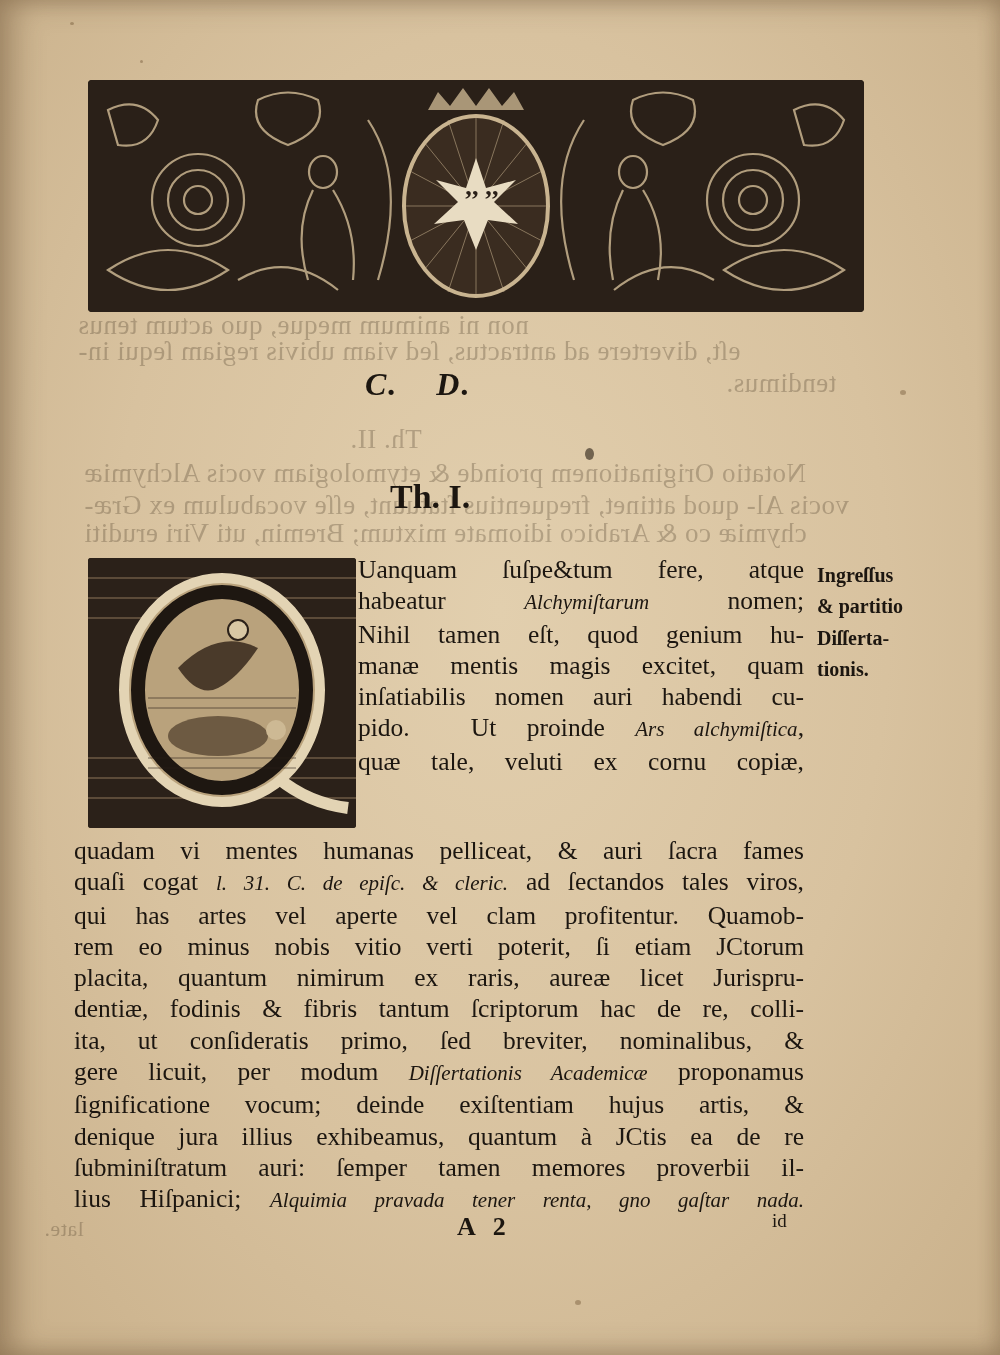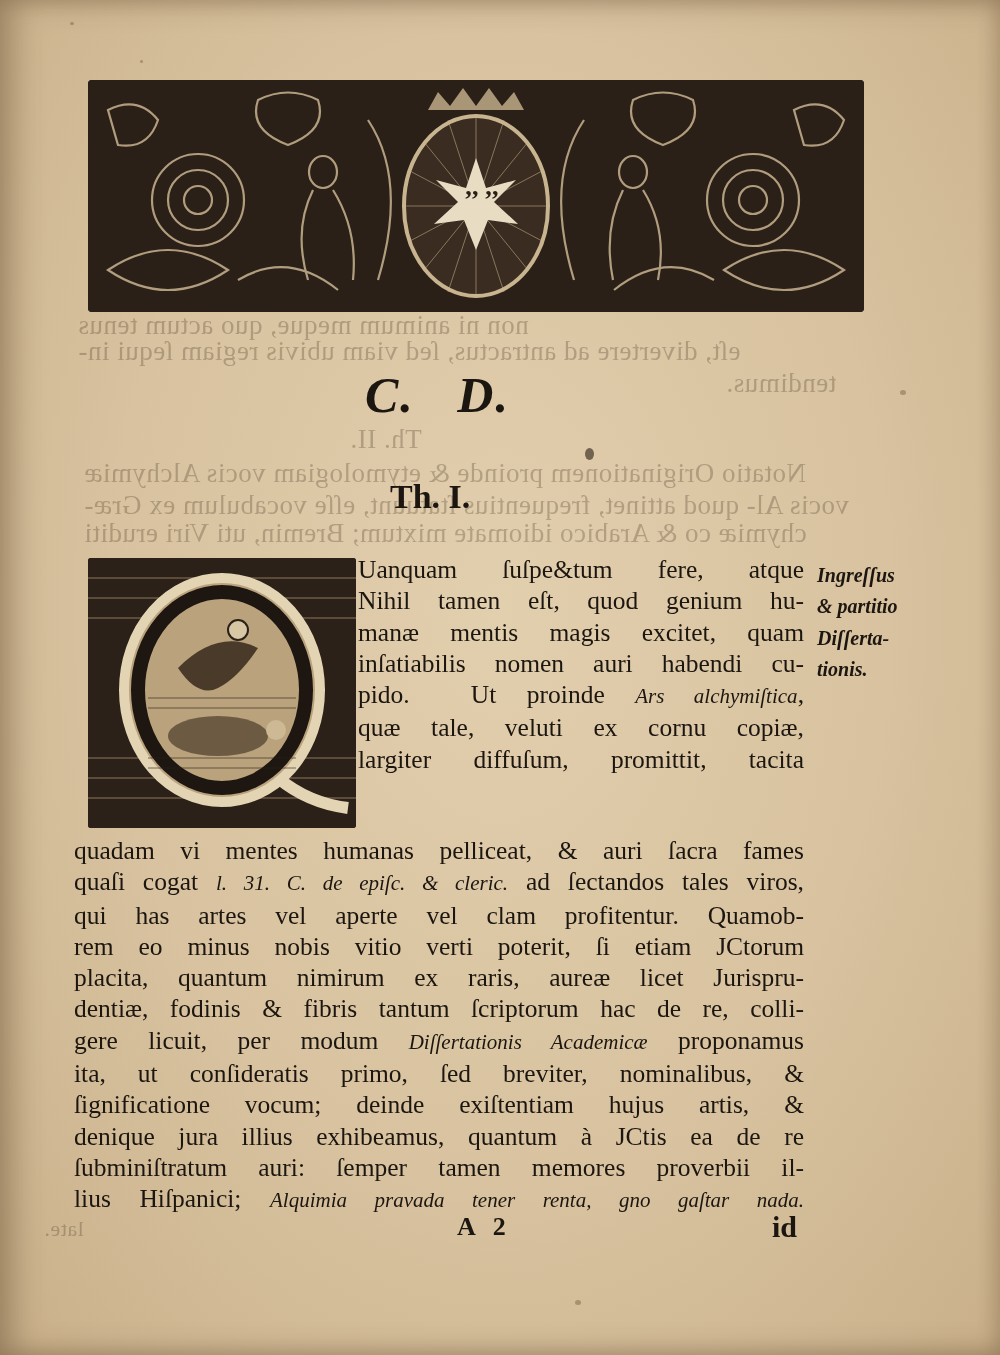"C. D." .initials { font-size: 50px -> 32px }
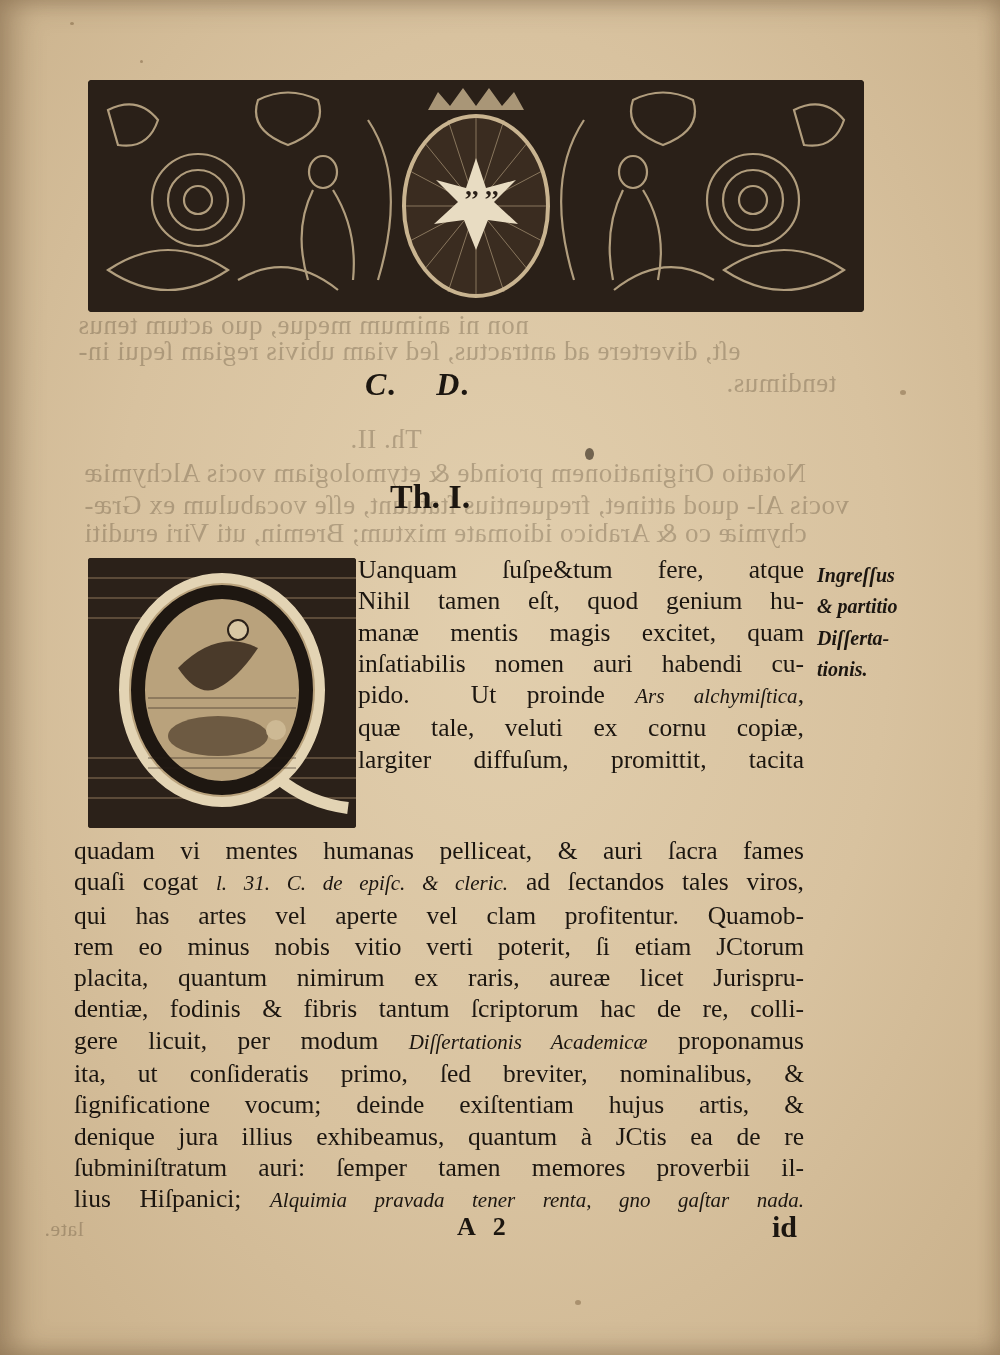"Ingreſſus" .marginal { font-style: italic -> none }
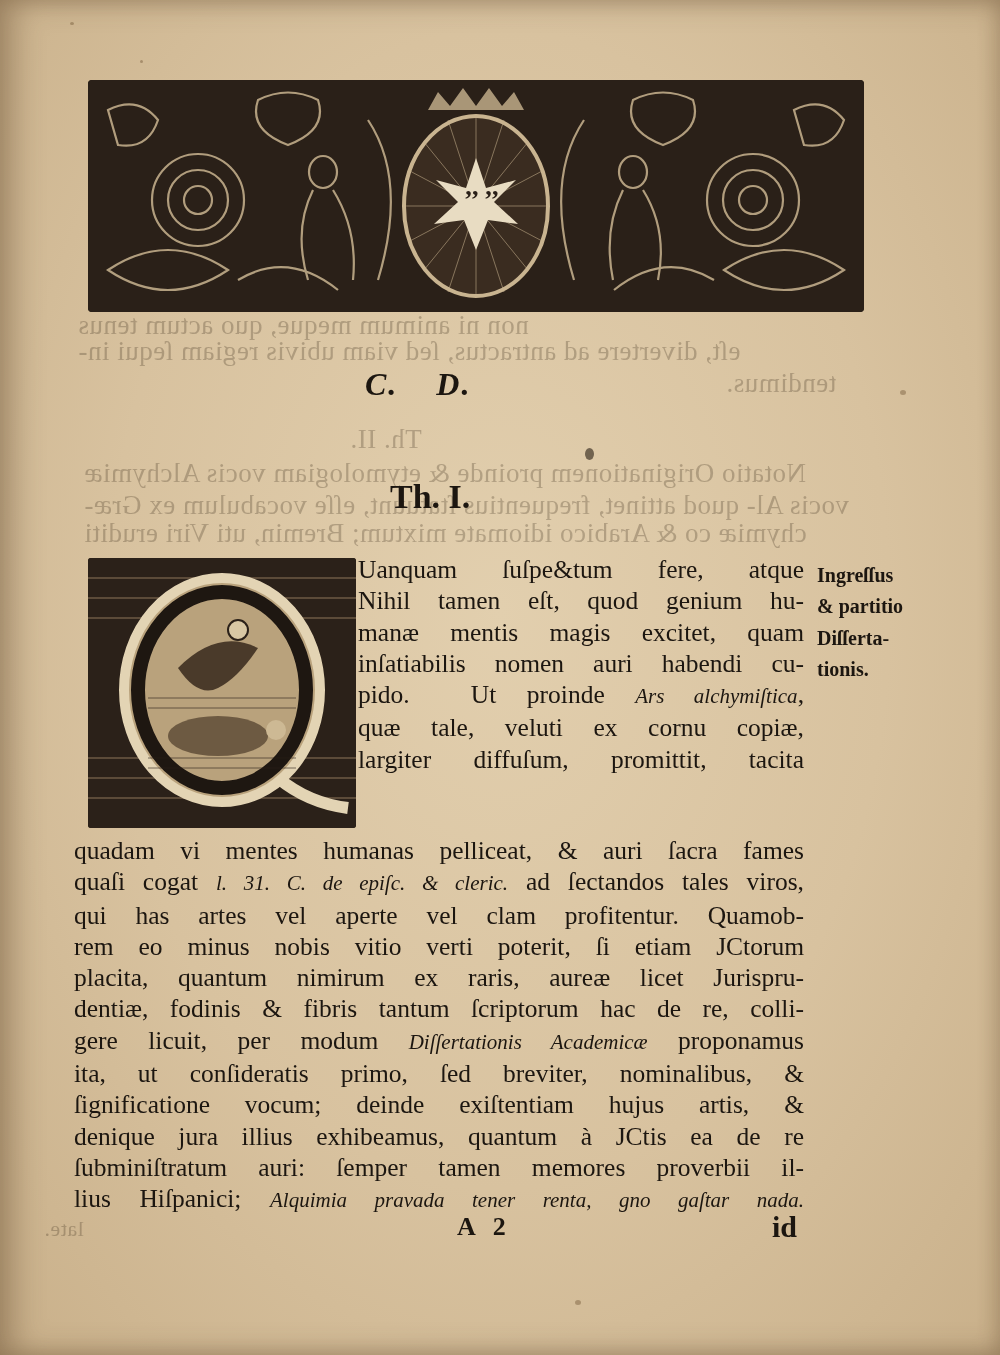"habeatur Alchymiſtarum nomen;" span.line { html: none -> <span>habeatur <i>Alchymiſtarum</i> nomen;</span> }
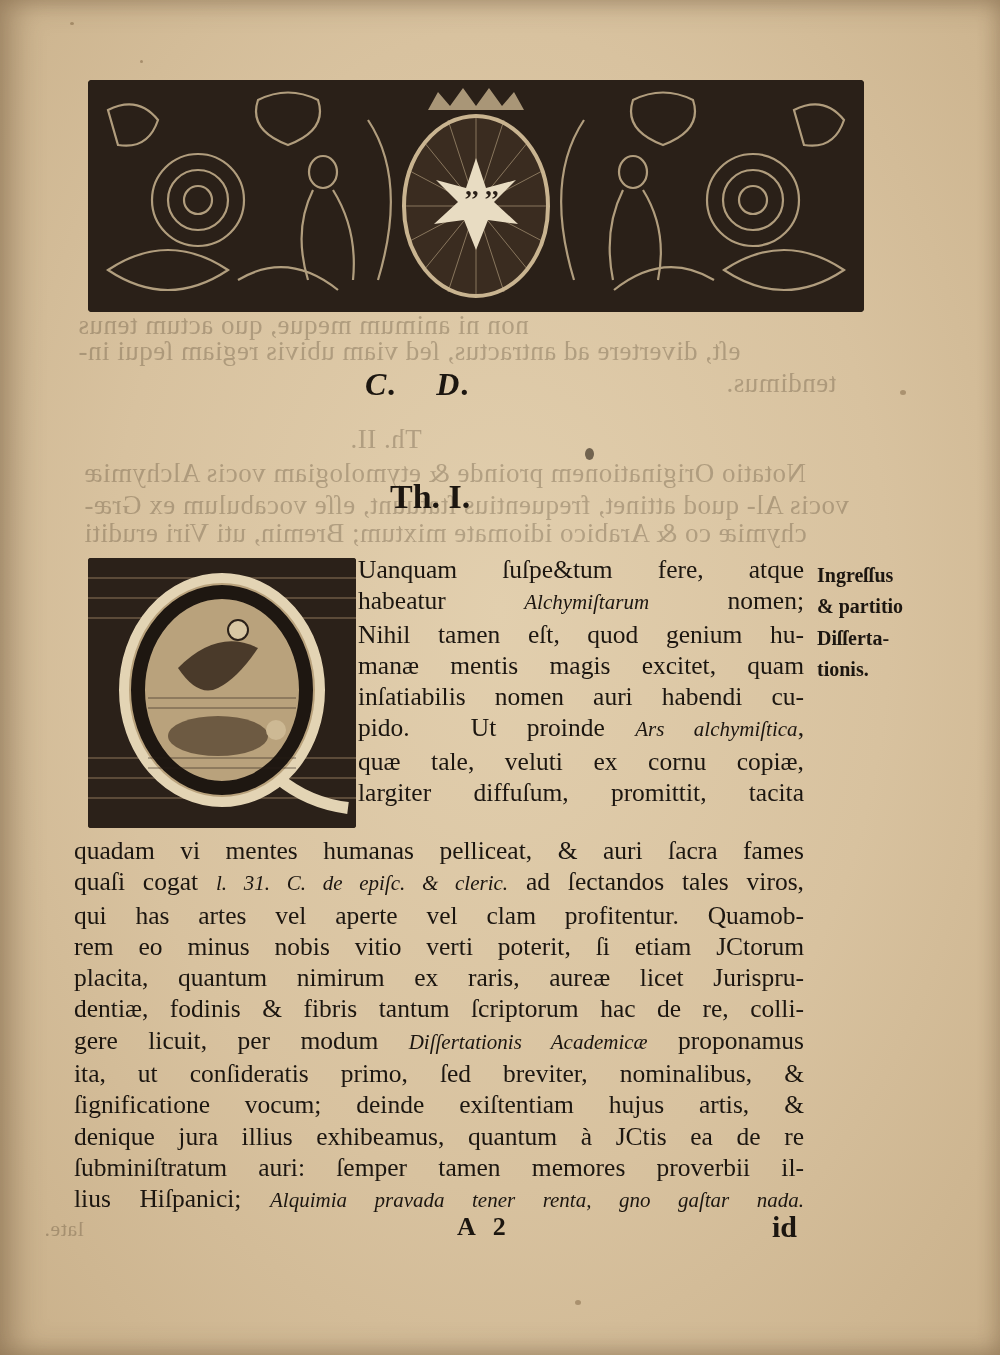"largiter diffuſum, promittit, tacita" span.line { html: <span>largiter diffuſum, promittit, tacita</span> -> none }
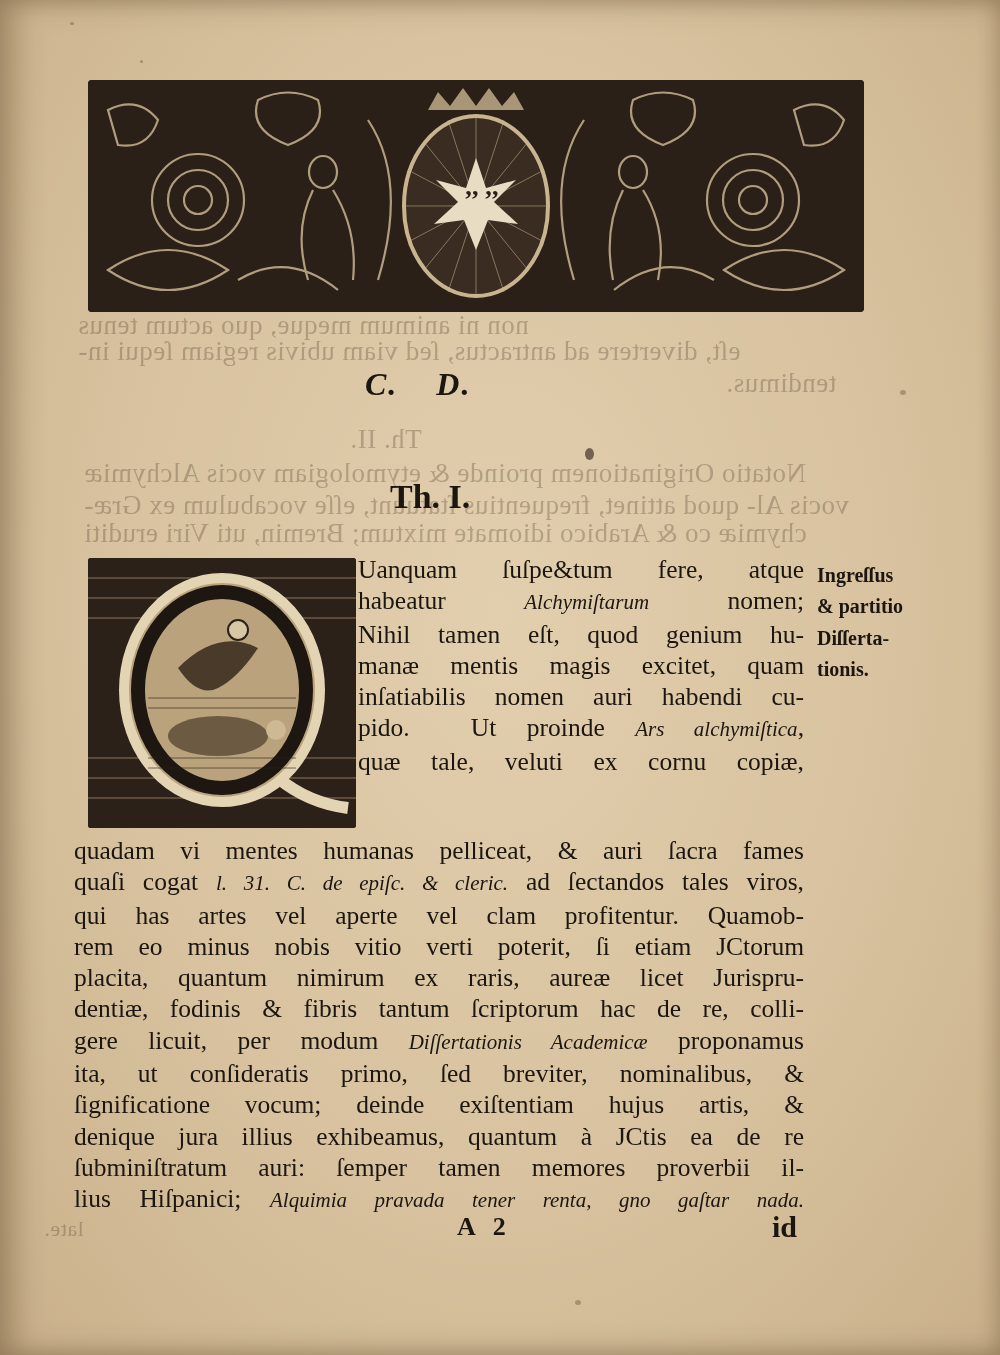"gere licuit, per modum Diſſertationis" span.line { order: before "ita, ut conſideratis primo, ſed" -> after "ita, ut conſideratis primo, ſed" }
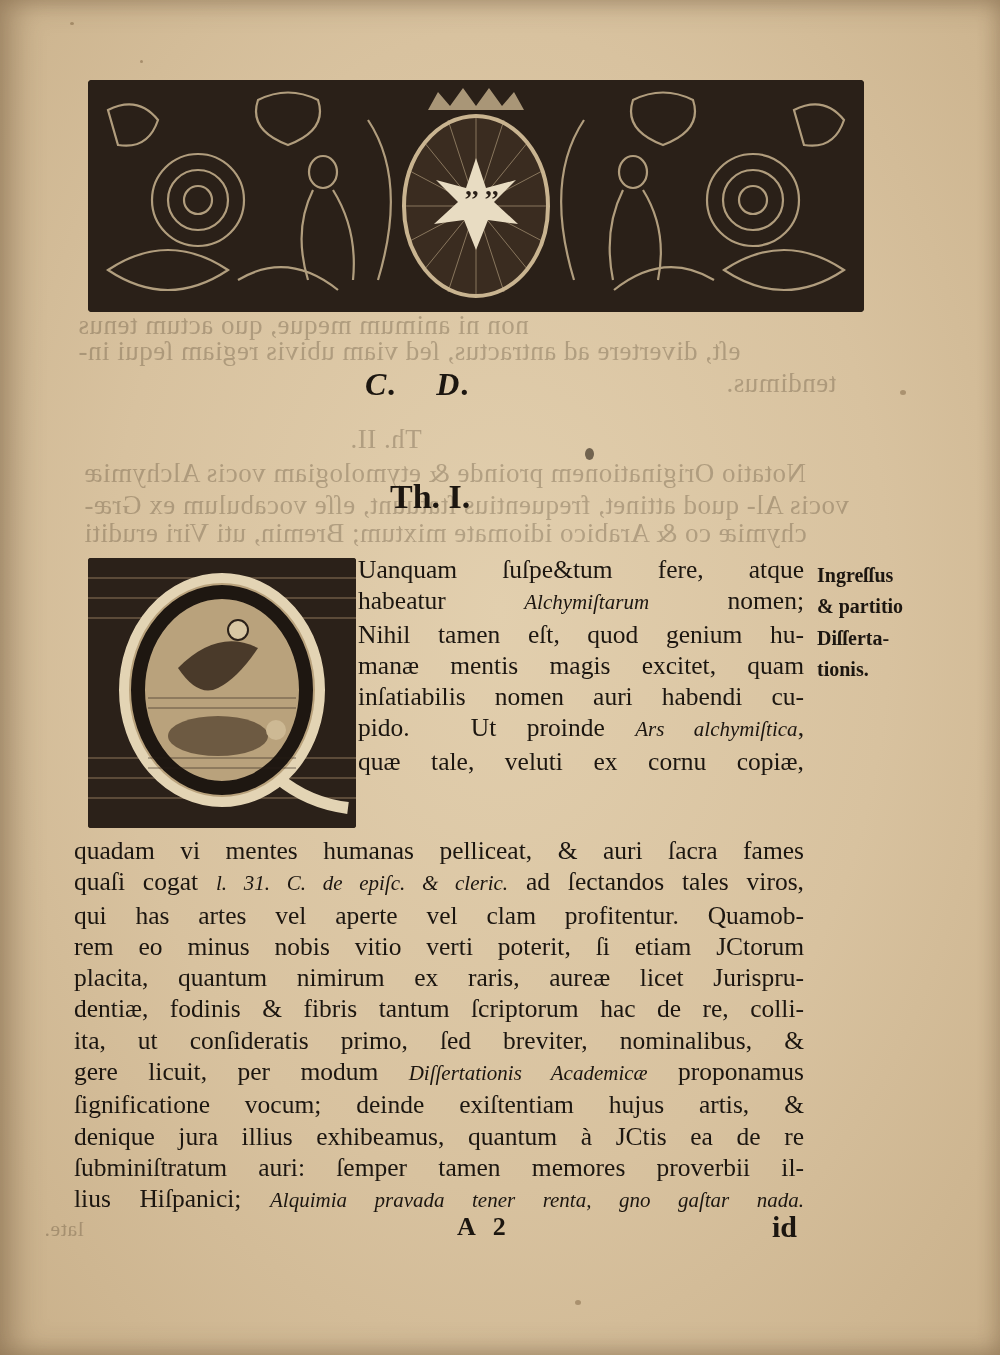"id" .footer-catch { font-size: 30px -> 19px; font-weight: bold -> normal }
